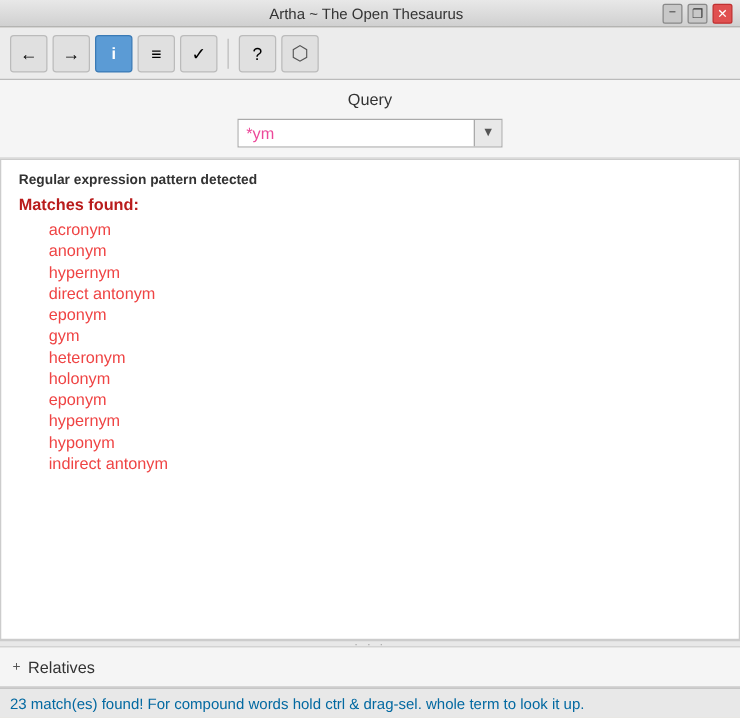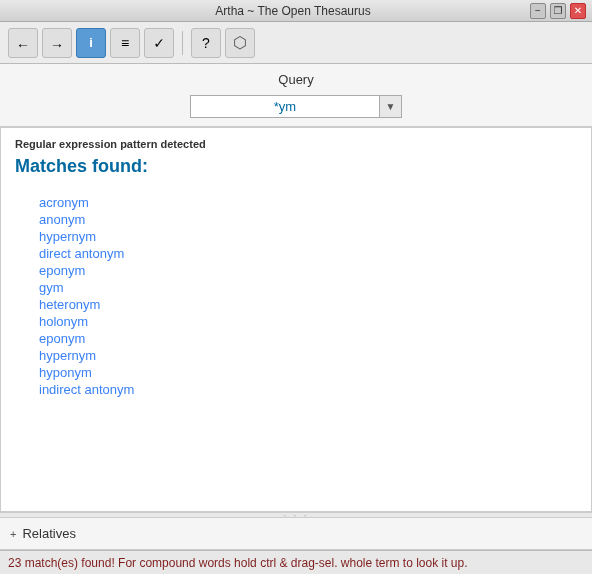"*ym" .query-input { color: #0369a1 -> #ec4899; text-align: center -> none }
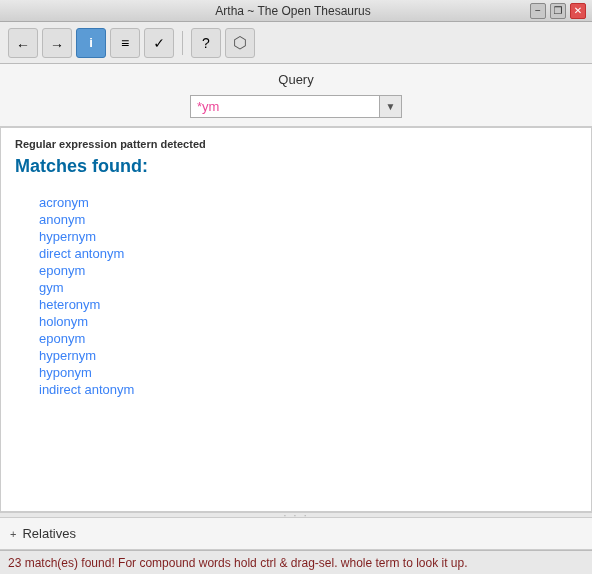"Matches found:" .matches-found { color: #0369a1 -> #b91c1c; font-size: 18px -> 13px; margin-bottom: 17px -> 4px }
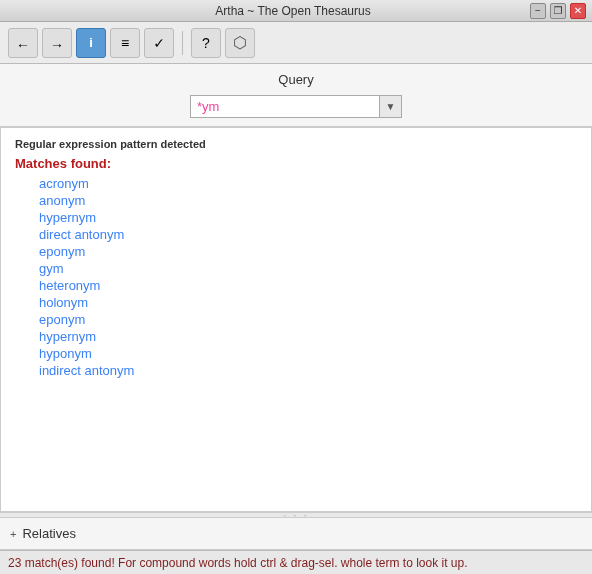"acronym" .match-item { color: #3b82f6 -> #ef4444 }
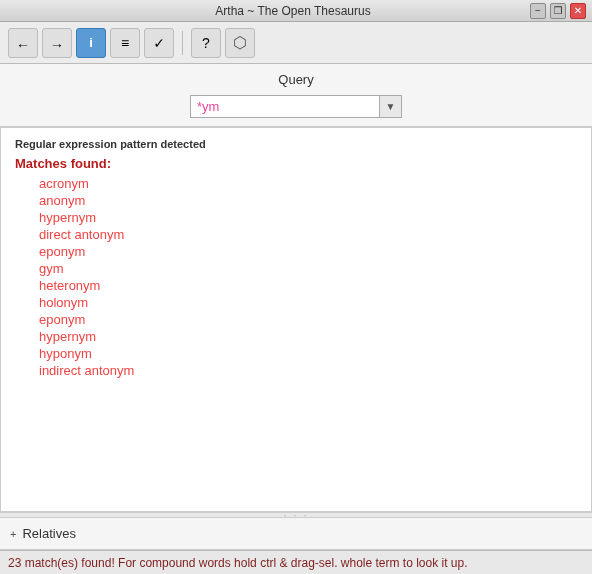"23 match(es) found! For compound" .status-text { color: #7f1d1d -> #0369a1 }
